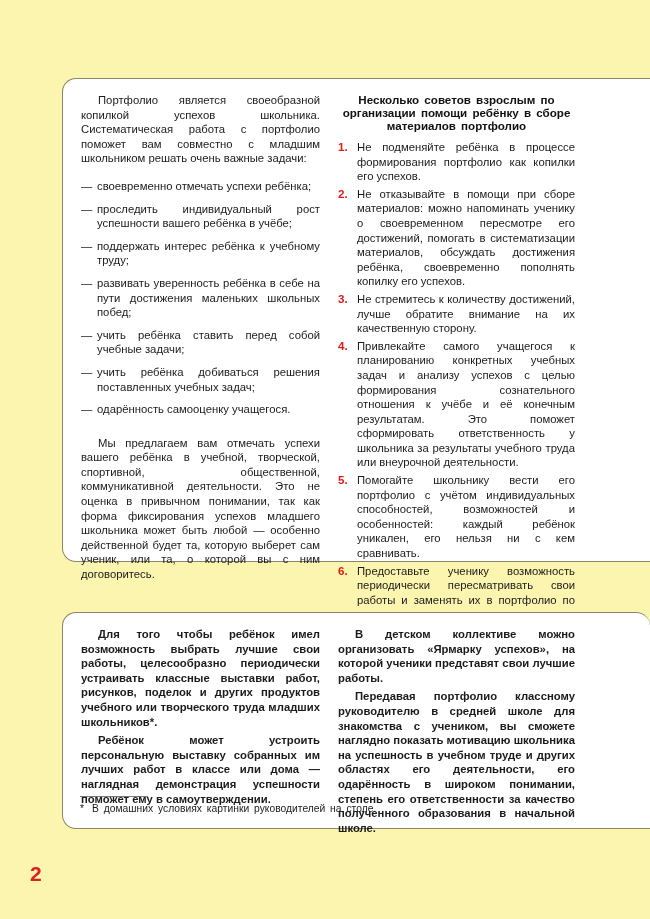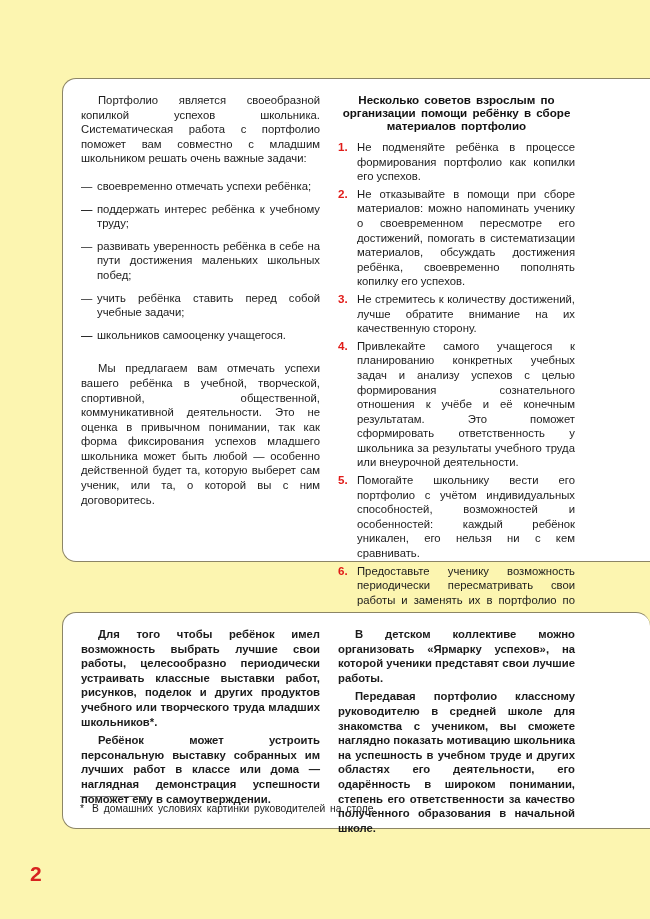"проследить индивидуальный рост" span { html: none -> <span>проследить индивидуальный рост успешности вашего ребёнка в учёбе;</span> }
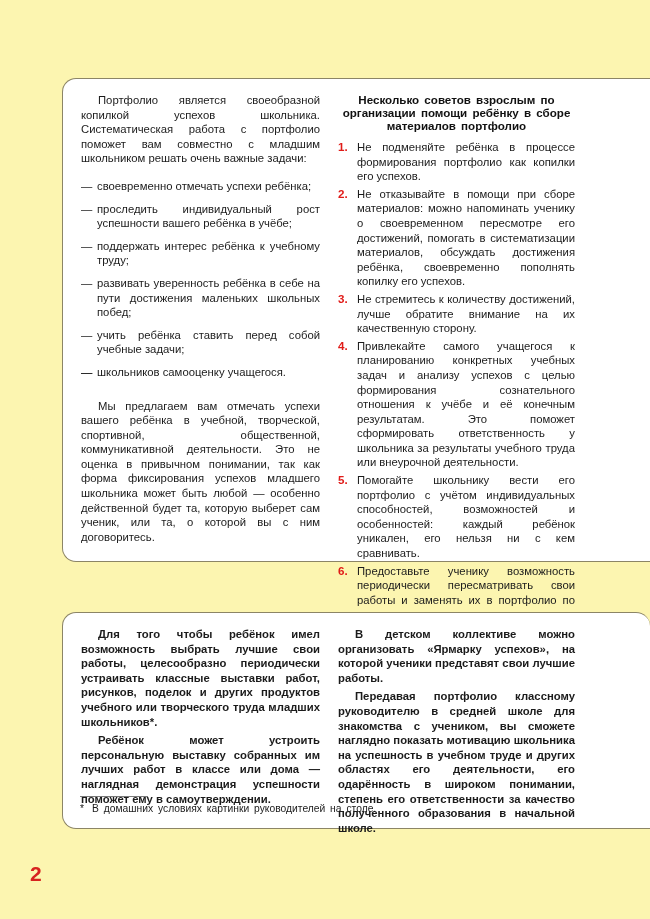"учить ребёнка добиваться решения" span { html: none -> <span>учить ребёнка добиваться решения поставленных учебных задач;</span> }
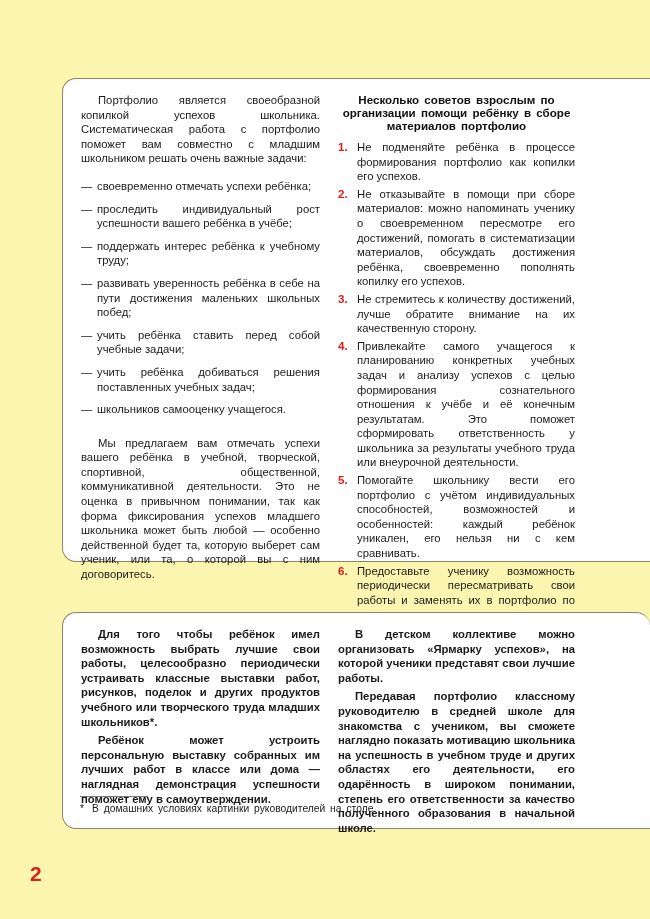"школьников самооценку учащегося." span { text: школьников -> одарённость }
